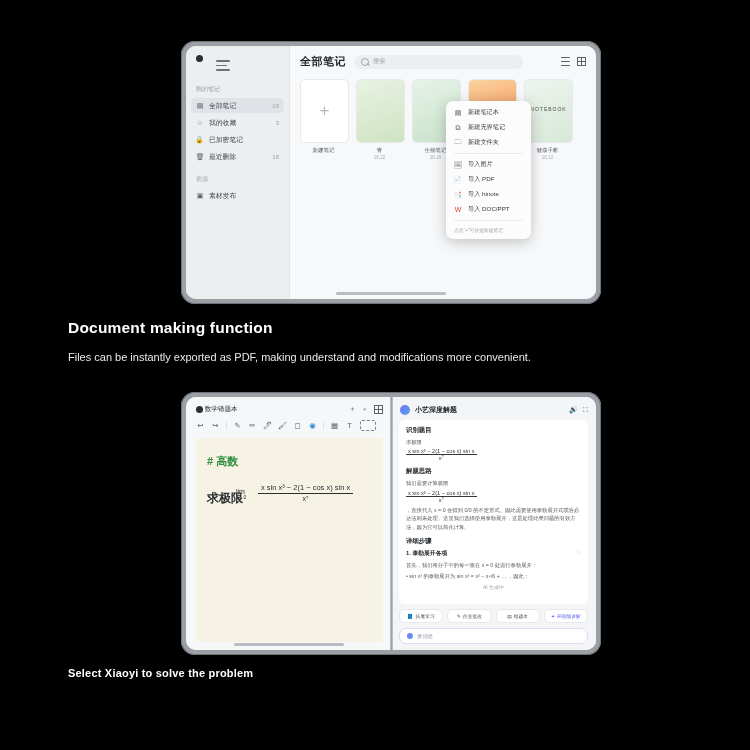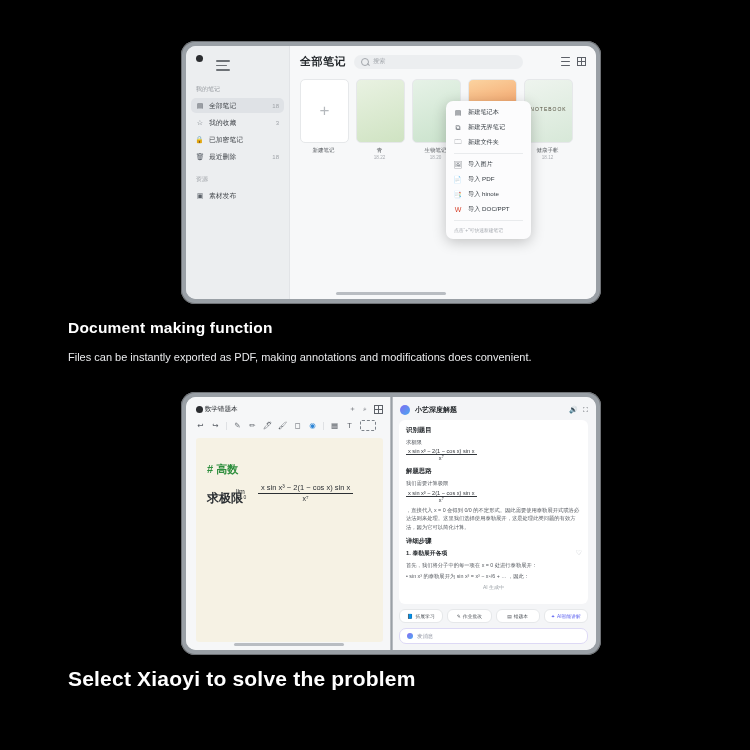"Files can be instantly exported" div.cap-p { text: annotations and modifications does -> understand and modifications more }
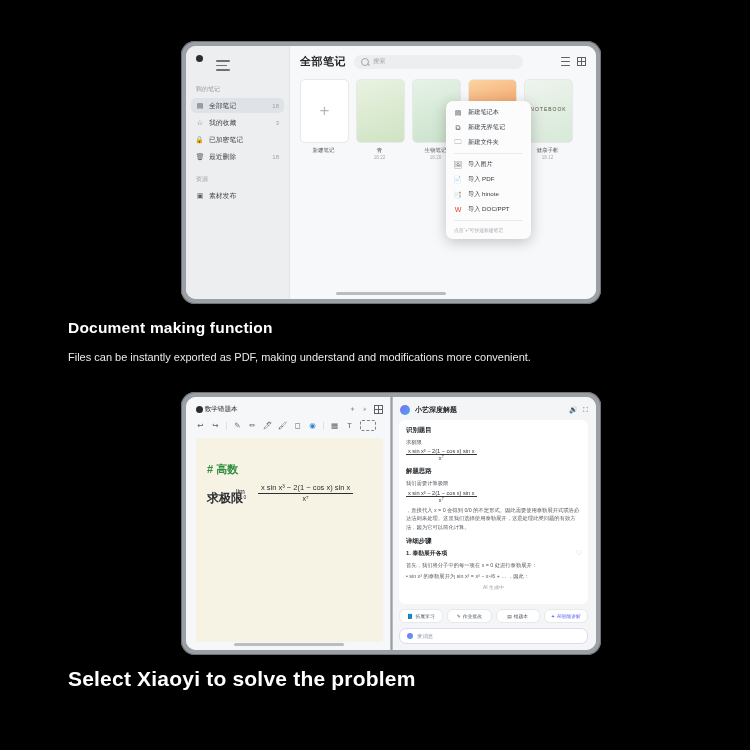"# 高数" .hand1 { margin-top: 8px -> none }
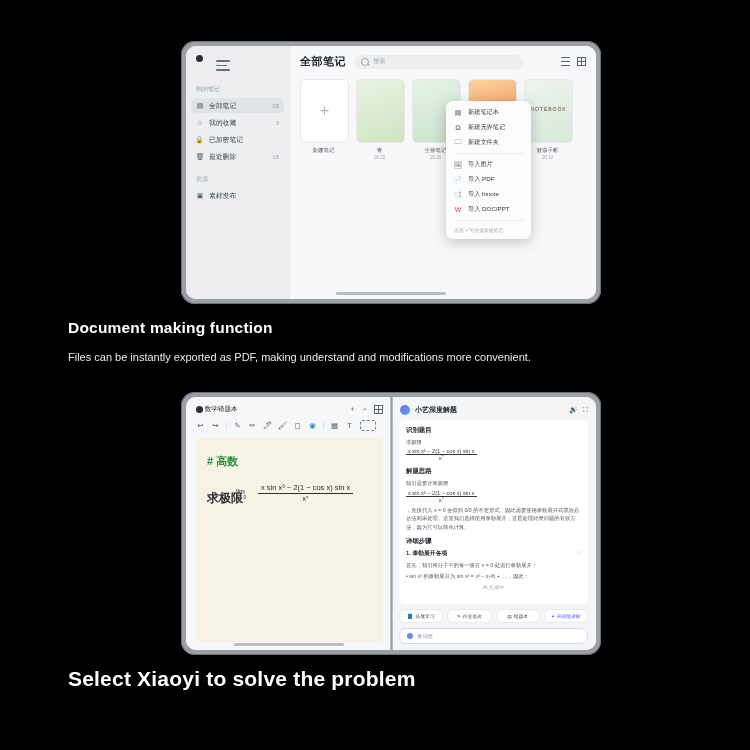"Select Xiaoyi to solve the" #cap2h { font-size: 21px -> 11px }
